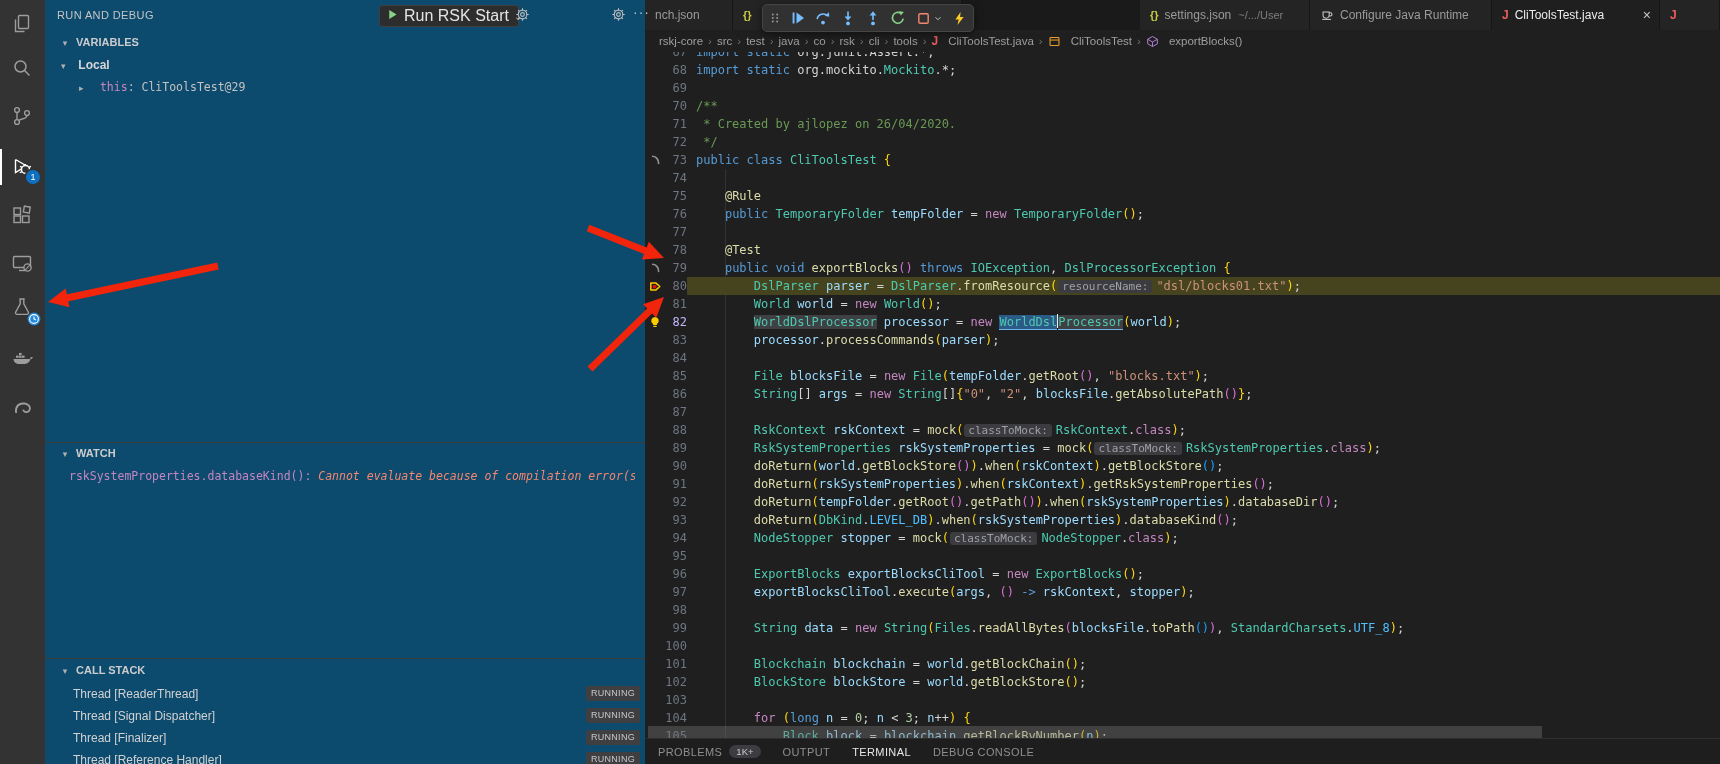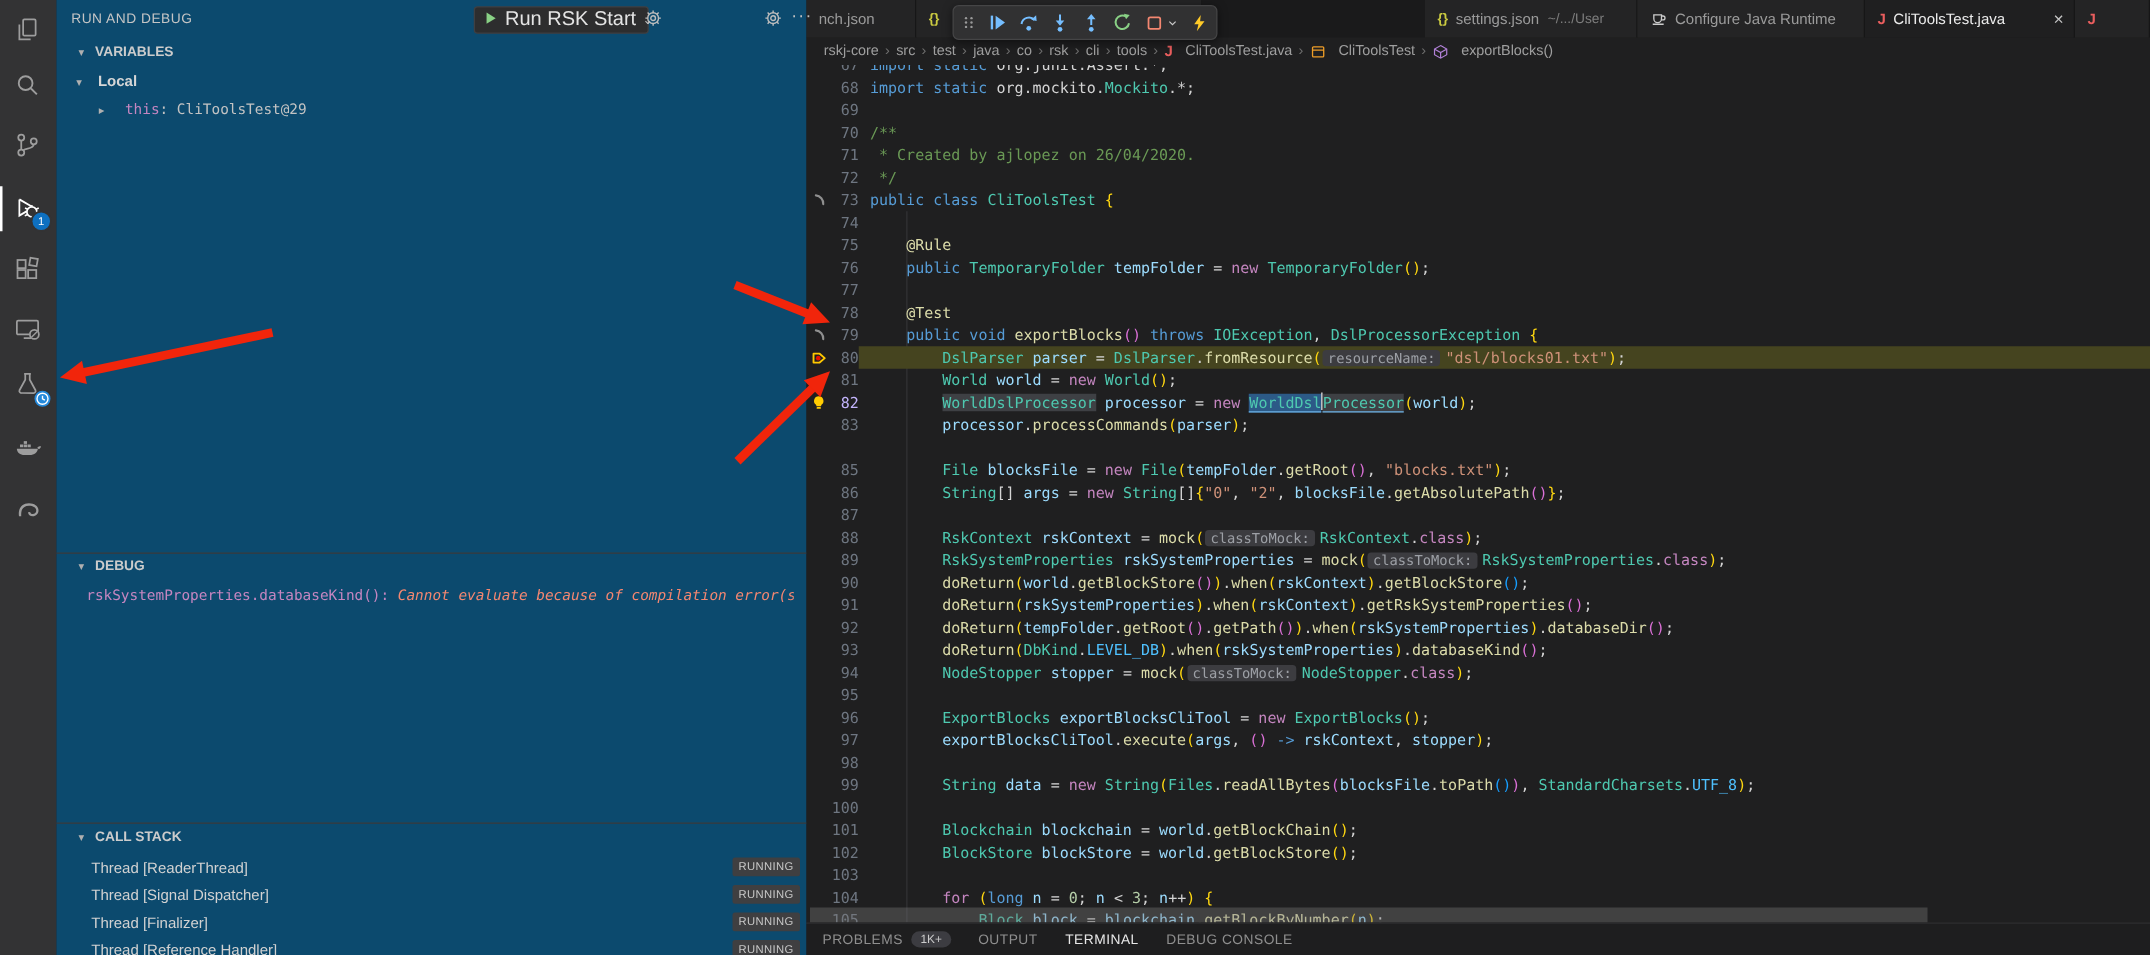"84" div.crow { html: none -> <div> <span></span> <span>84</span> <span></span> </div> }
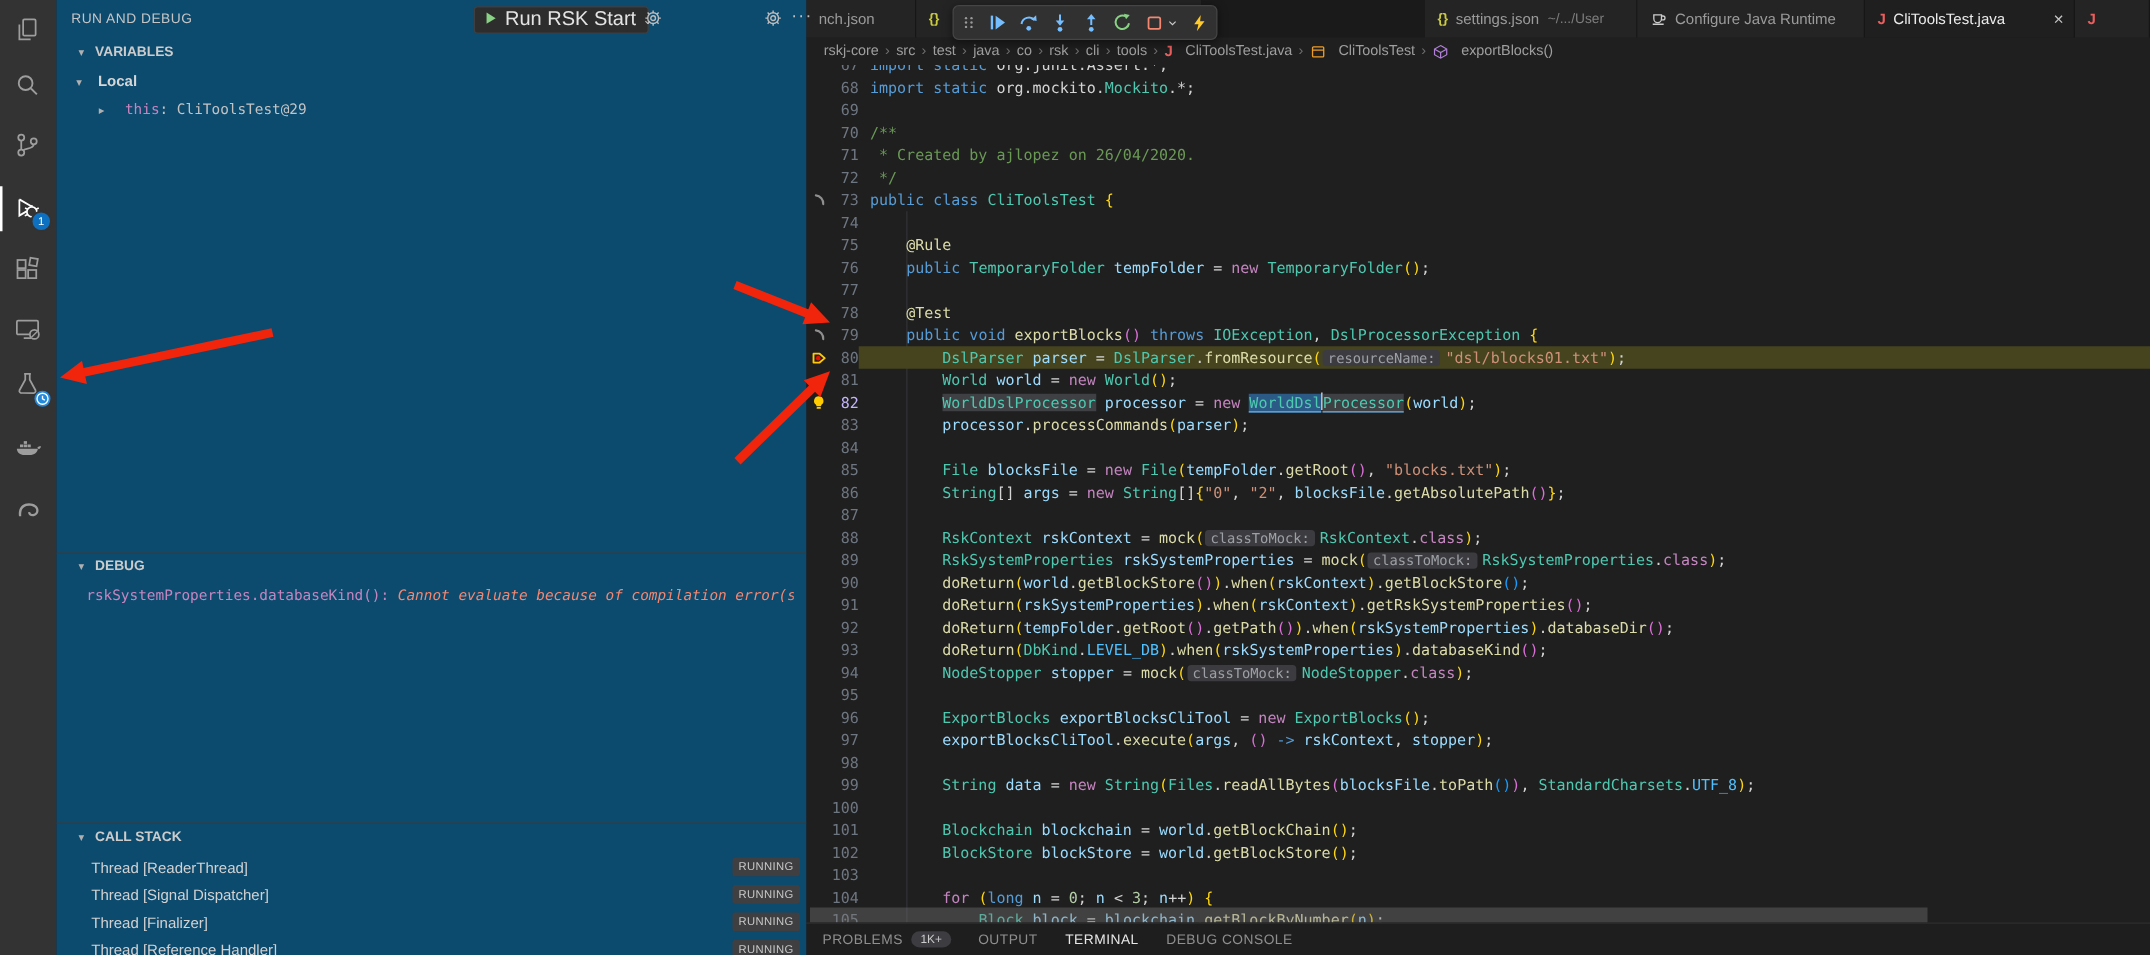"DEBUG" span { text: DEBUG -> WATCH }
